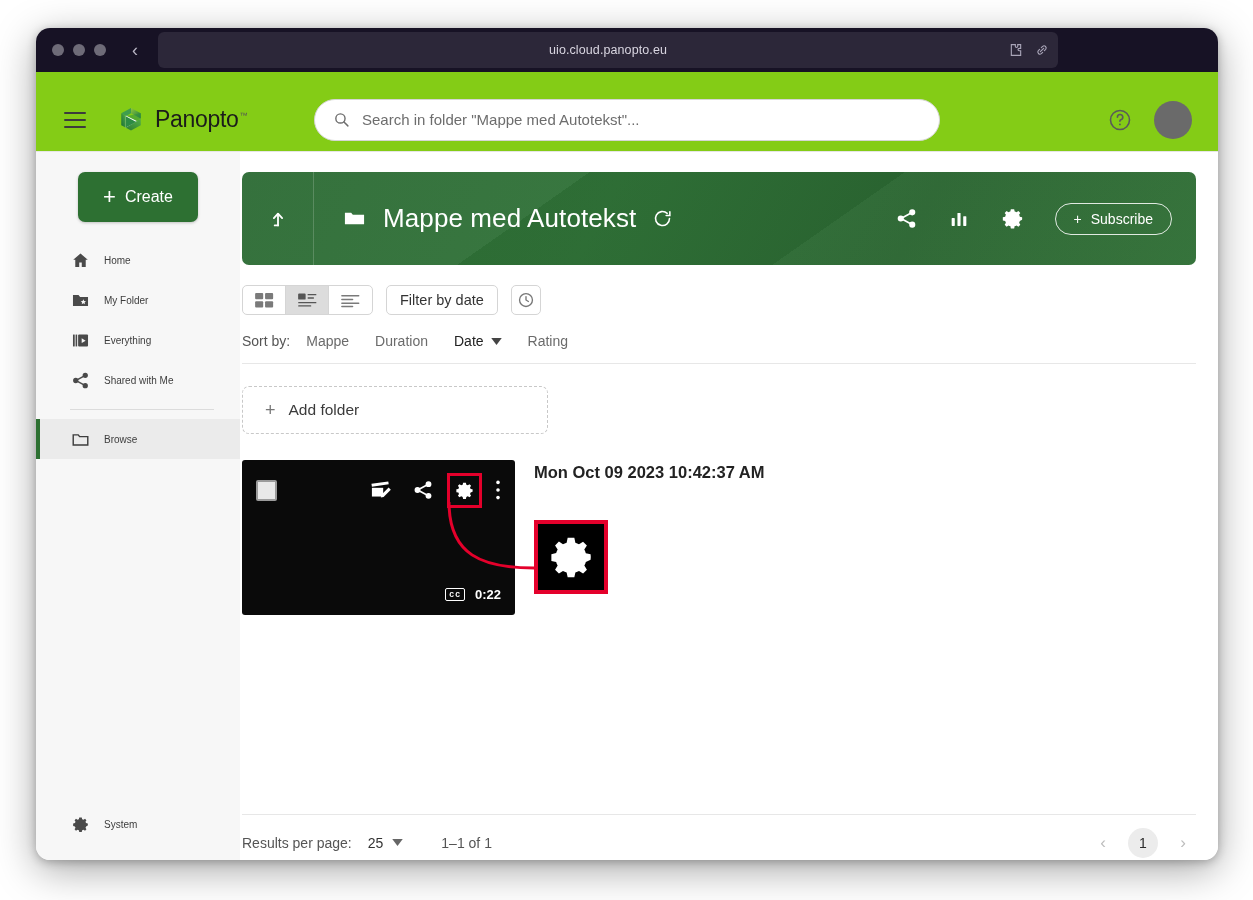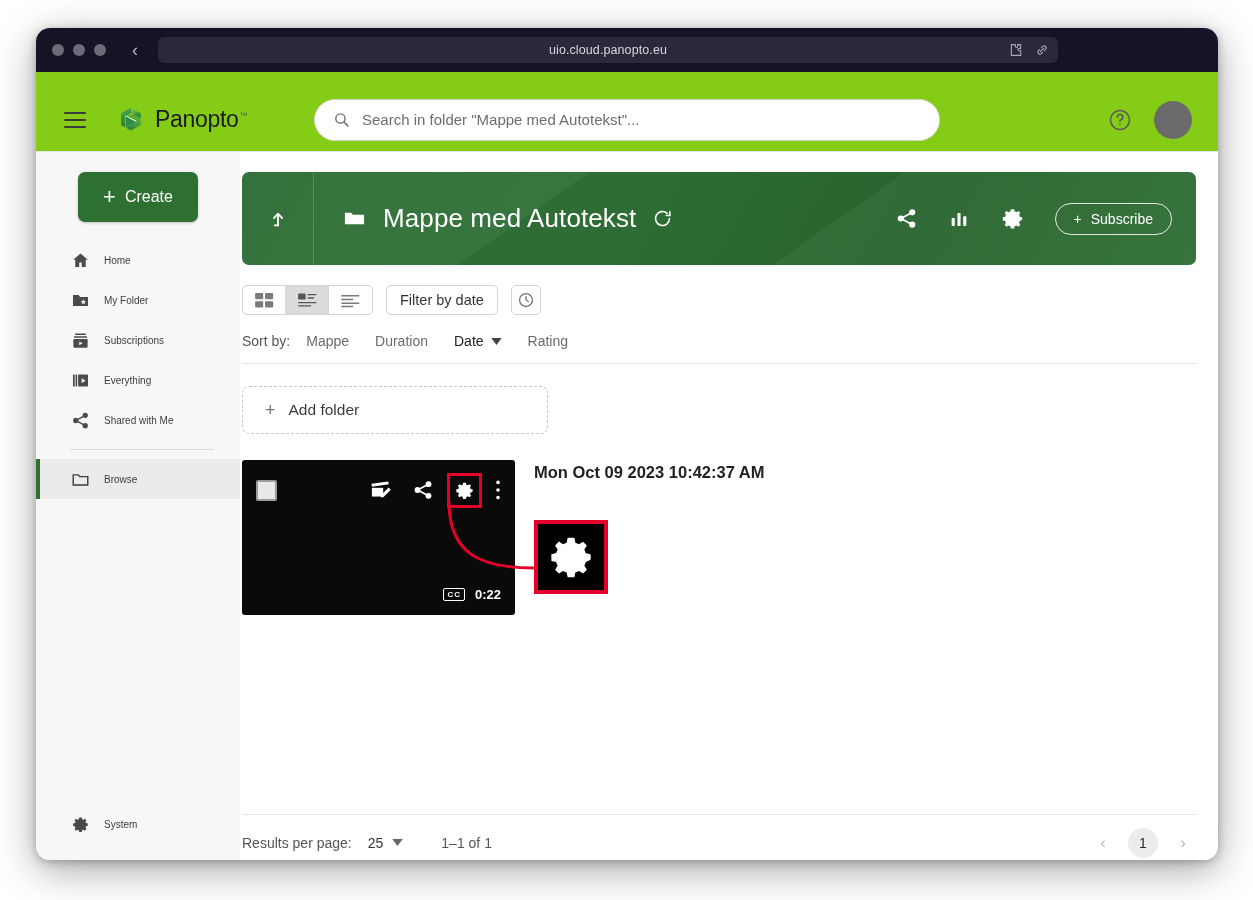"uio.cloud.panopto.eu" .urlbar { height: 26px -> 36px }
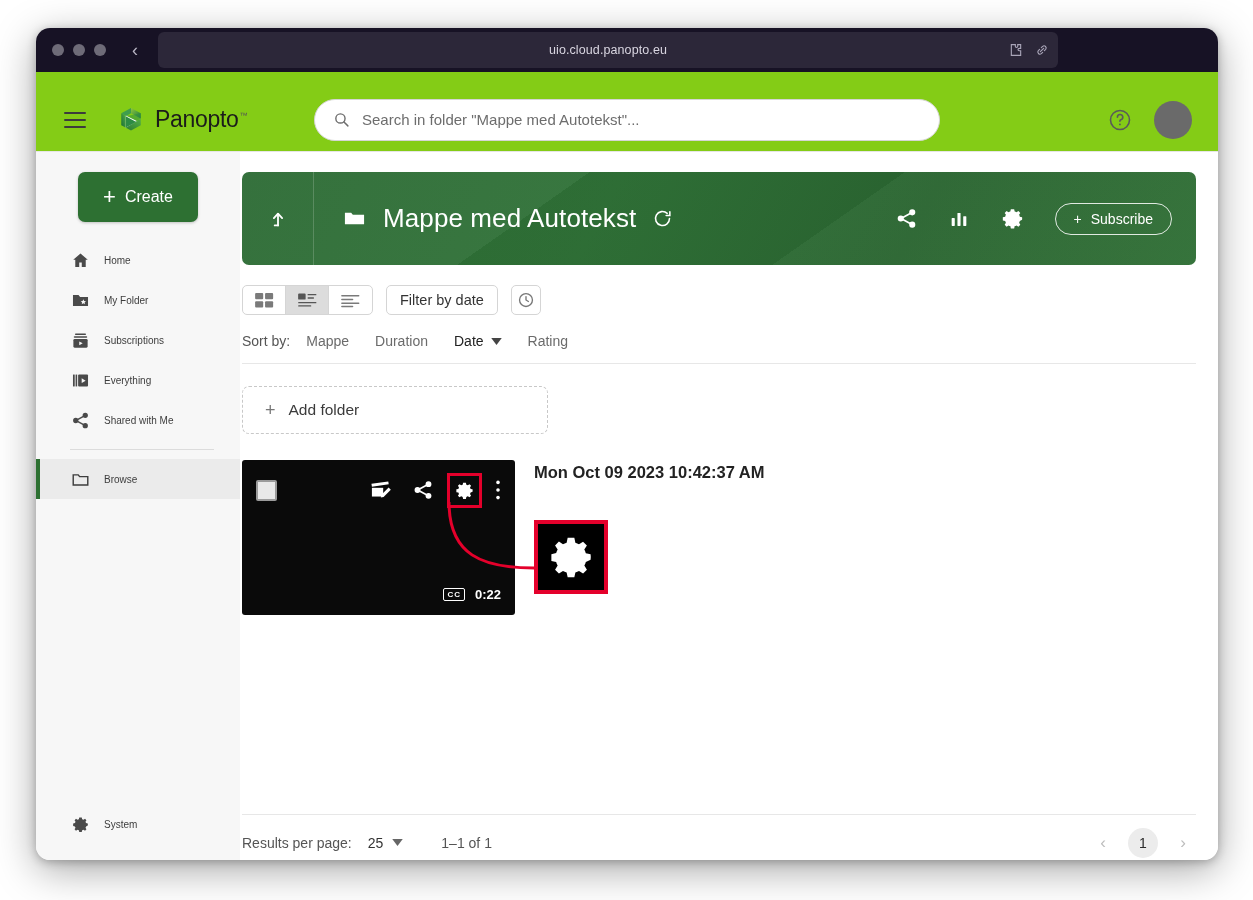"Subscriptions" div.navitem { html: <div> <span> <svg> <rect></rect> <rect></rect> <rect></rect> <path></path> </svg> </span> <span>Subscriptions</span> </div> -> none }
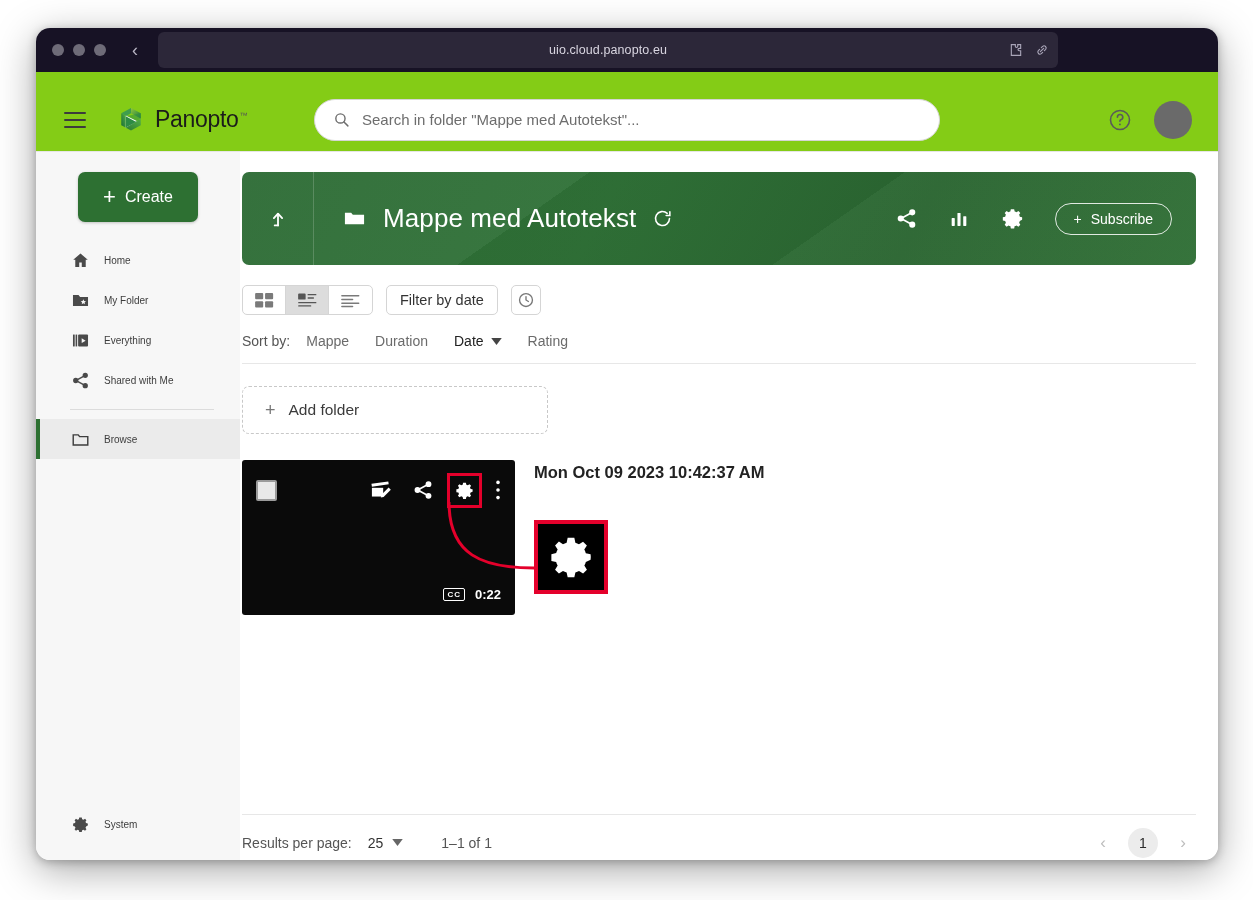"CC" .cc-badge { font-family: none -> Liberation Mono, monospace }
